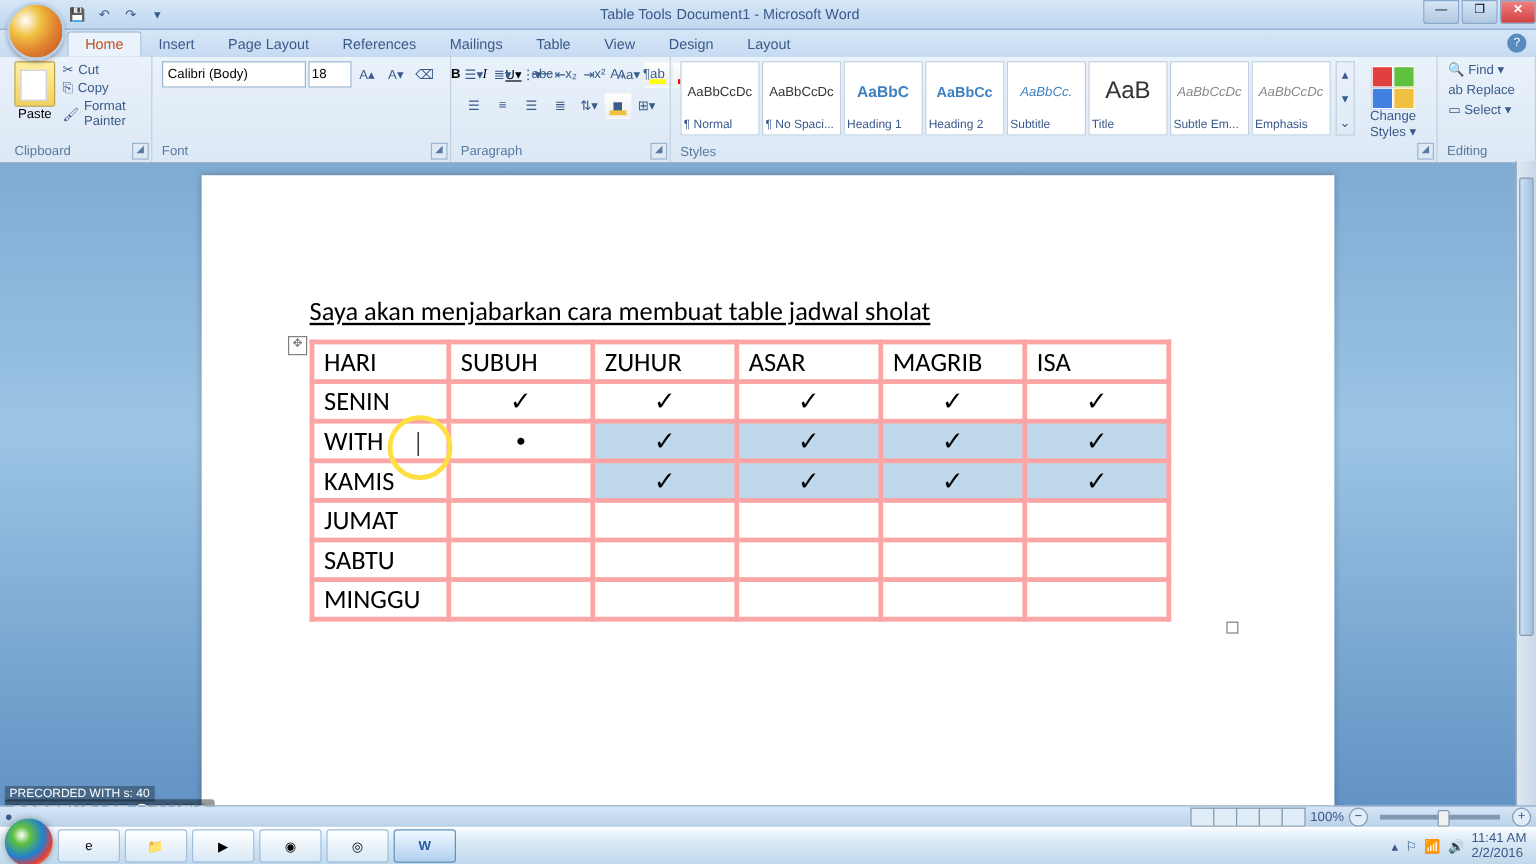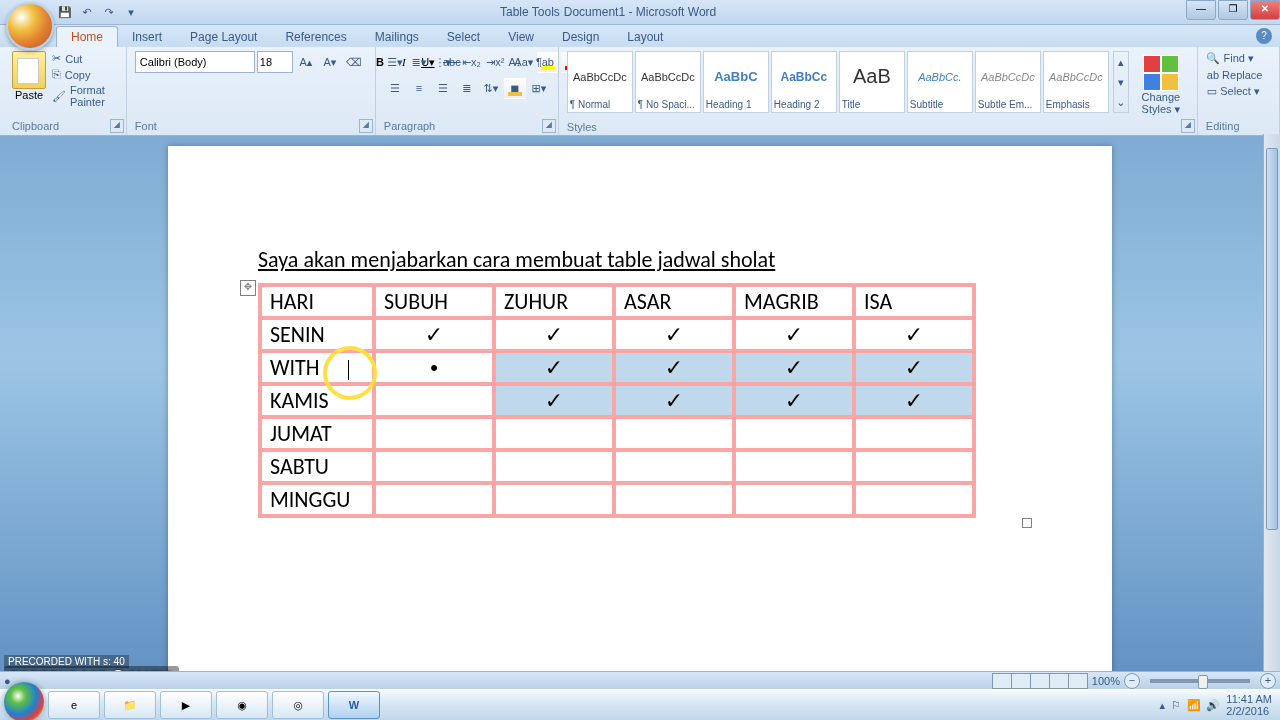"Select" div.ribbon-tab { text: Select -> Table }
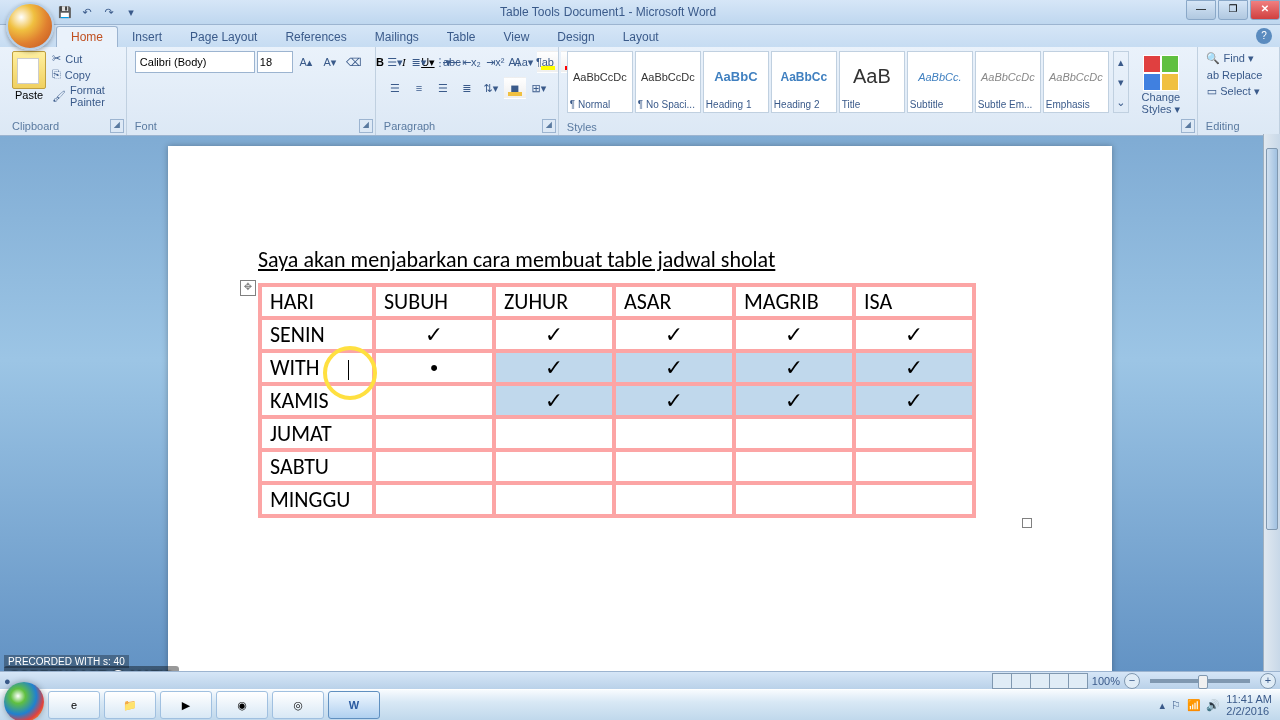"AaB" div.style-item { order: before "AaBbCc." -> after "AaBbCc." }
